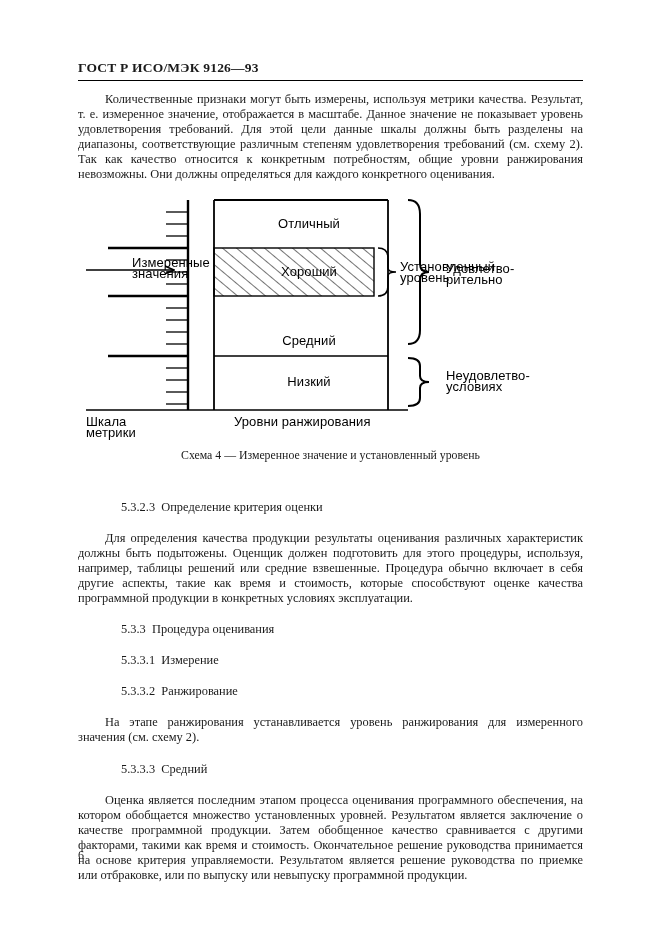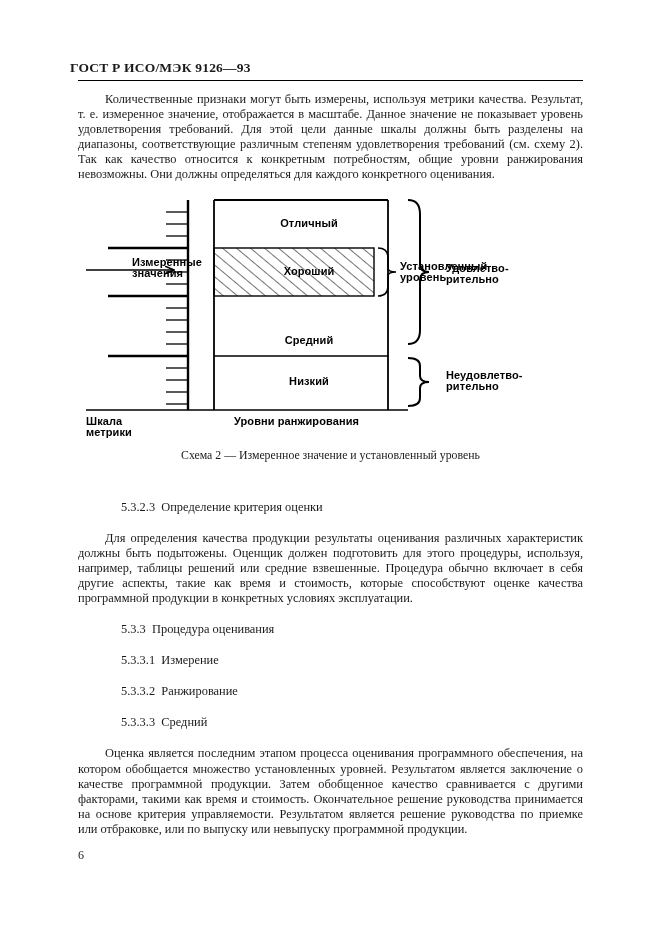"ГОСТ Р ИСО/МЭК 9126—93" .doc-header { left: 70px -> 78px }
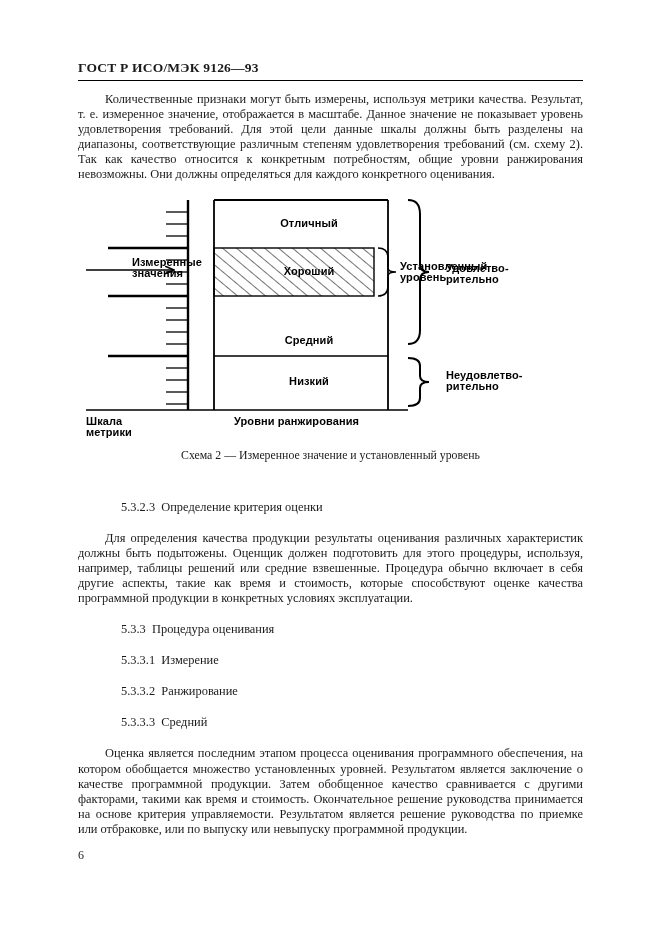"Отличный" .fig-label { font-size: 11px -> 13px; font-weight: bold -> normal }
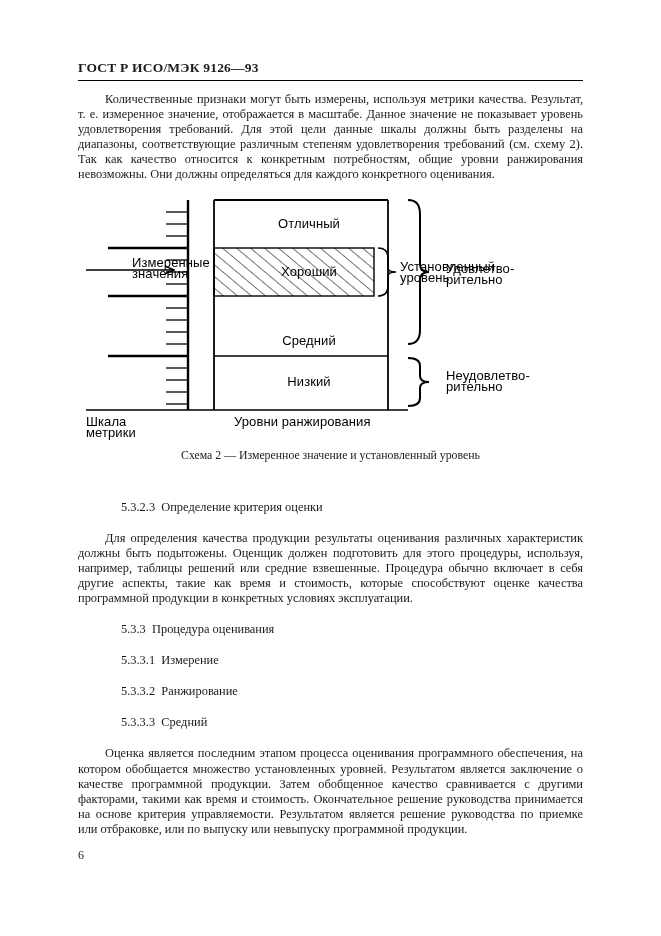"Неудовлетво-" div.fig-label { text: рительно -> условиях }
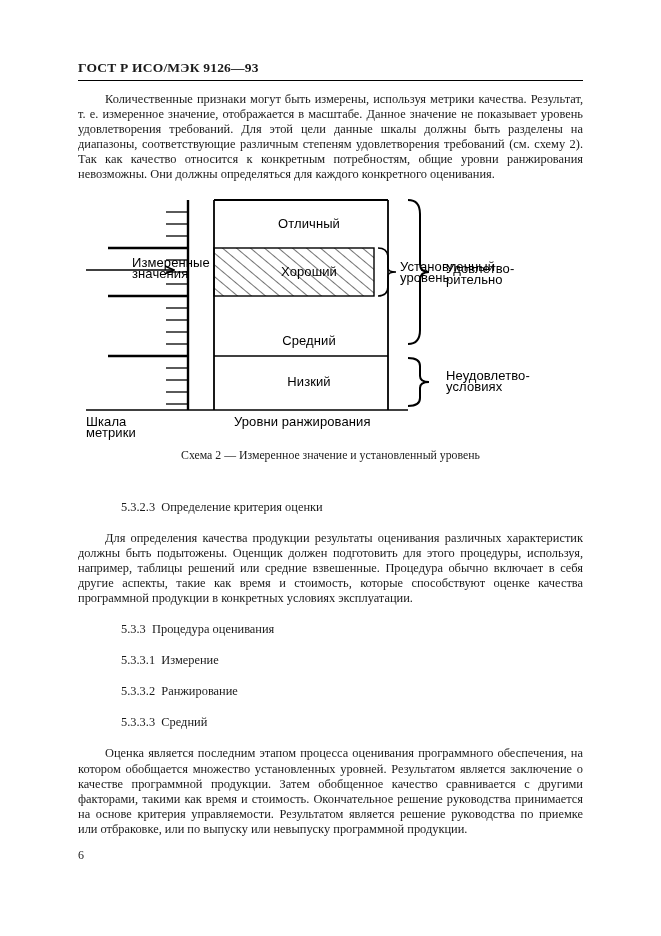"Схема 2 — Измеренное значение" div.fig-caption { text: 2 -> 4 }
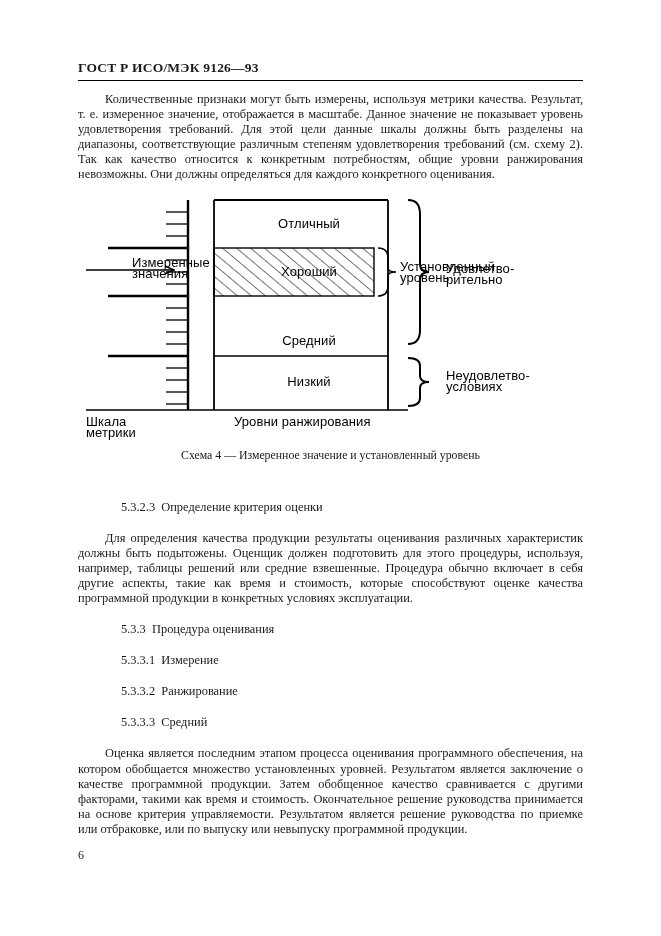"На этапе ранжирования устанавливается" p.para { html: none -> <p>На этапе ранжирования устанавливается уровень ранжирования для измеренного значения (см. схему 2).</p> }
